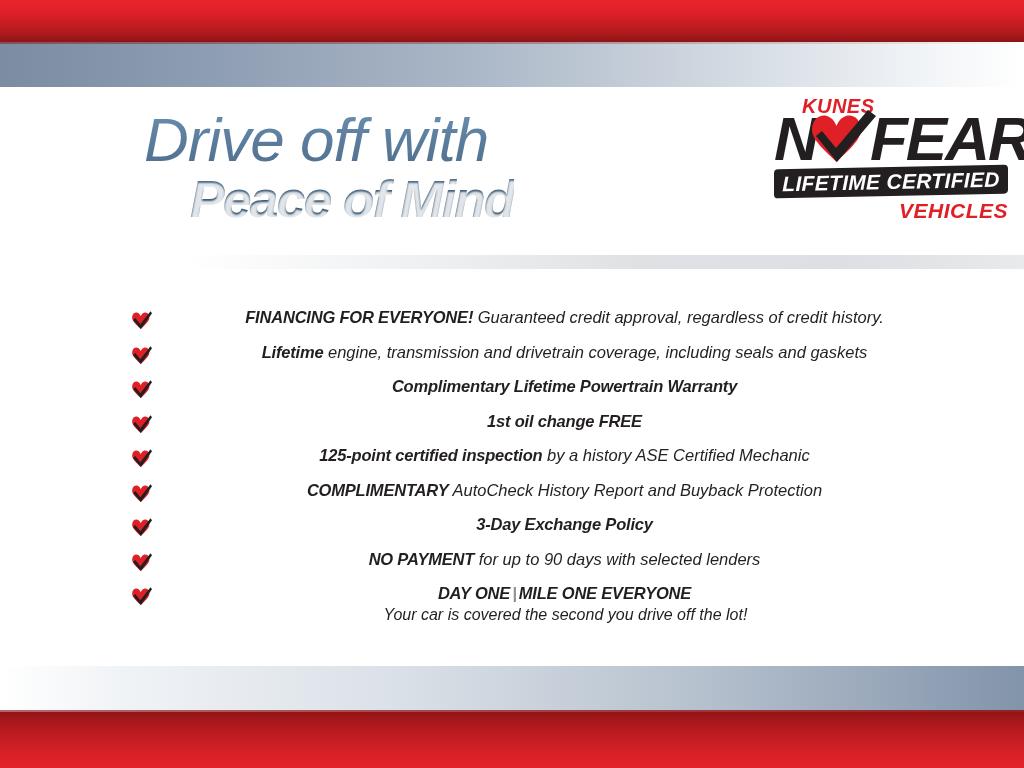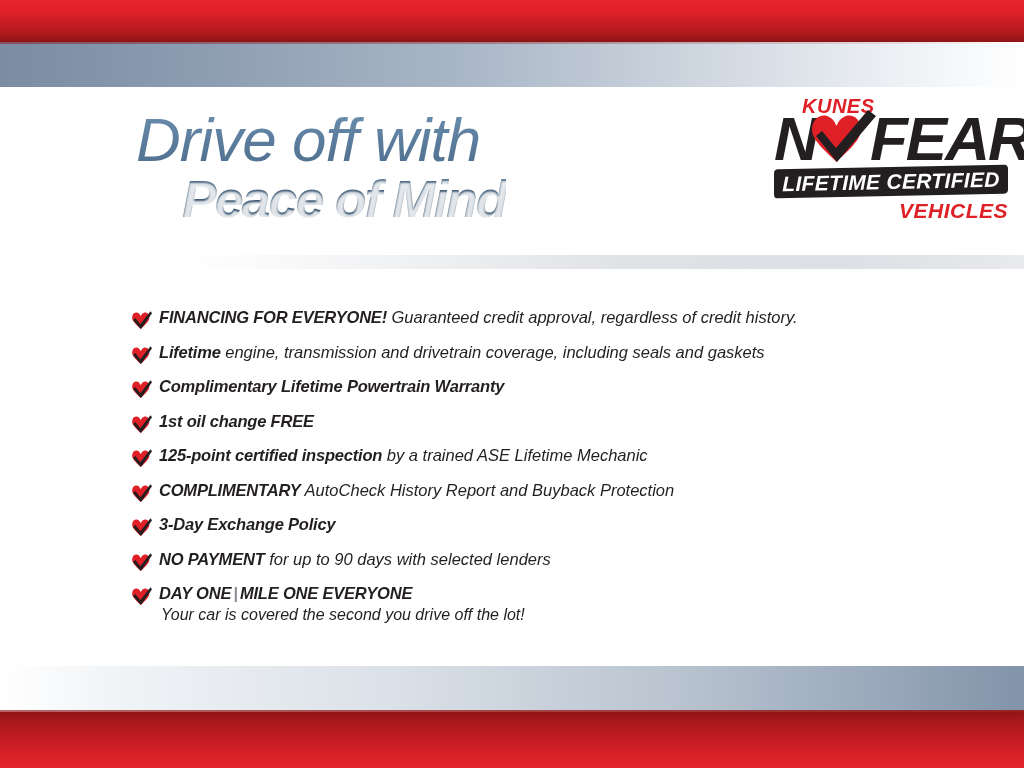"Drive off with" .headline { left: 136px -> 144px }
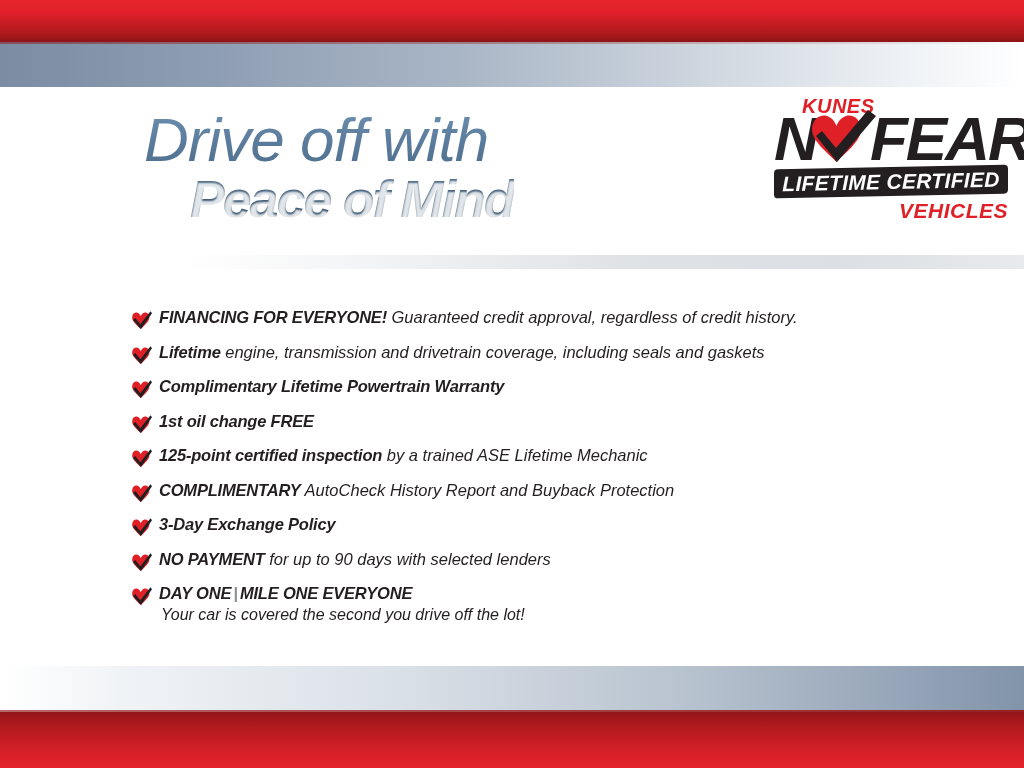"FINANCING FOR EVERYONE! Guaranteed" .bullets { text-align: none -> center }
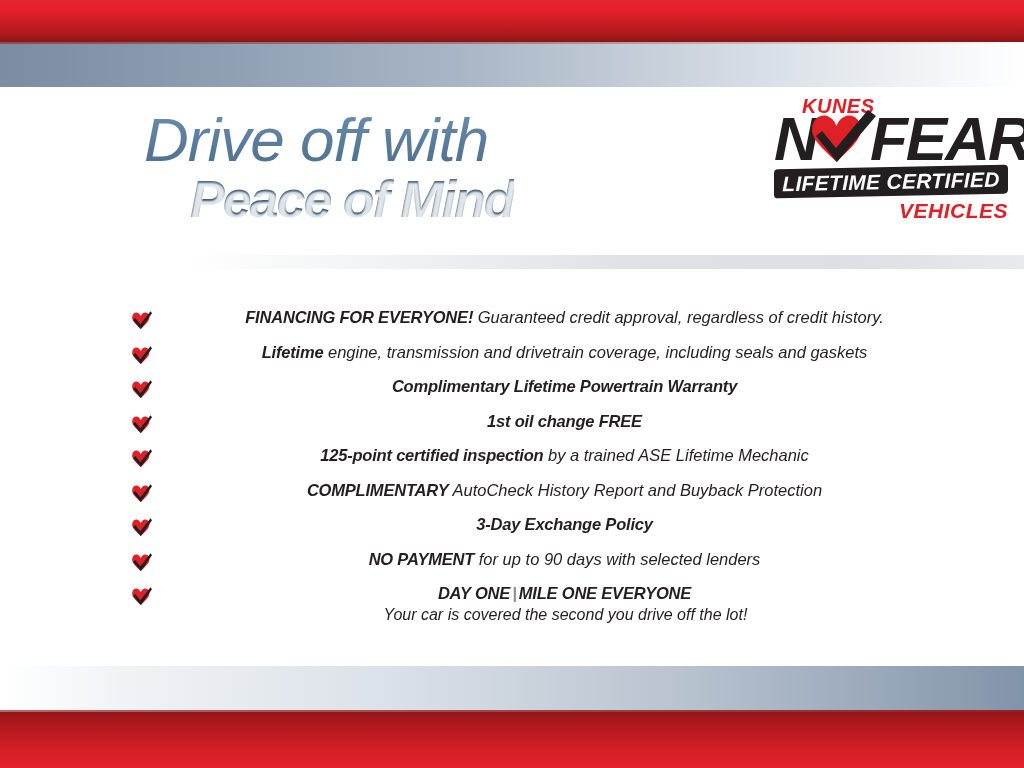"by a trained ASE Lifetime" span.b-reg { text: trained ASE Lifetime -> history ASE Certified }
